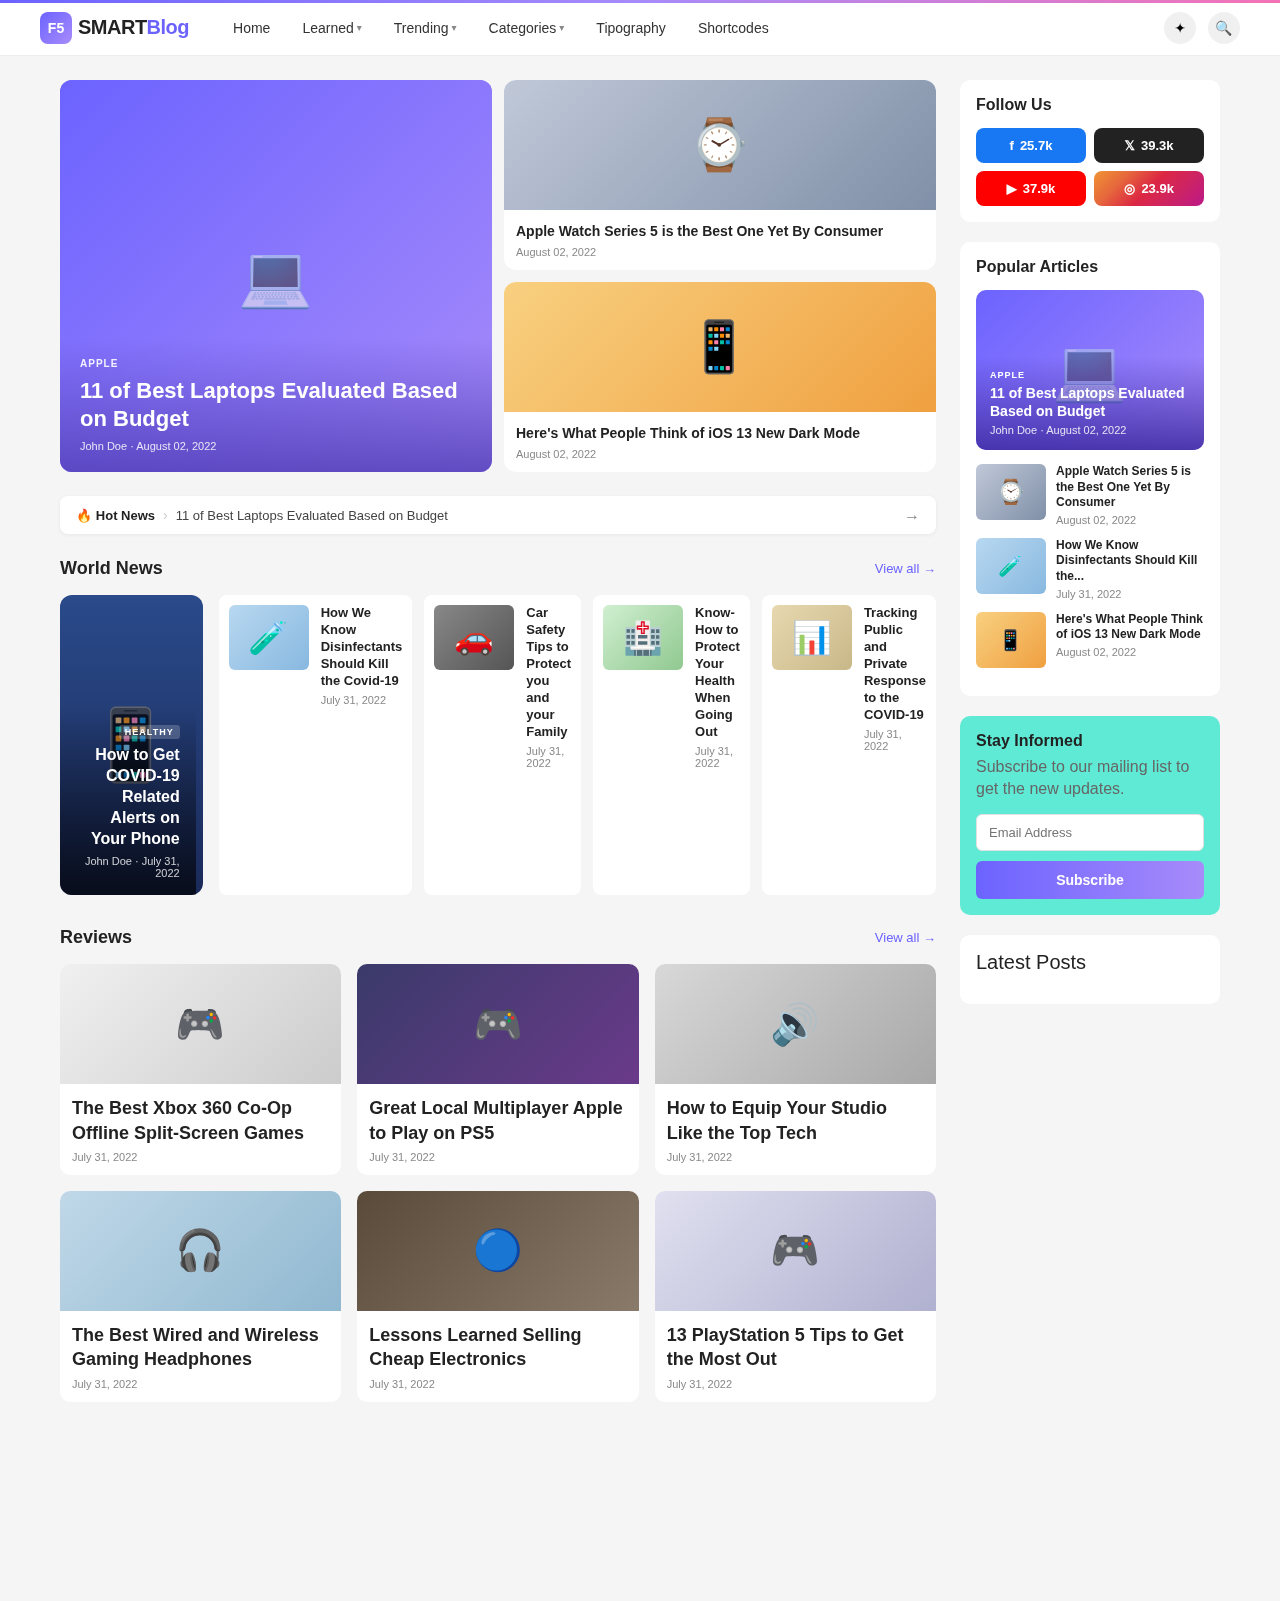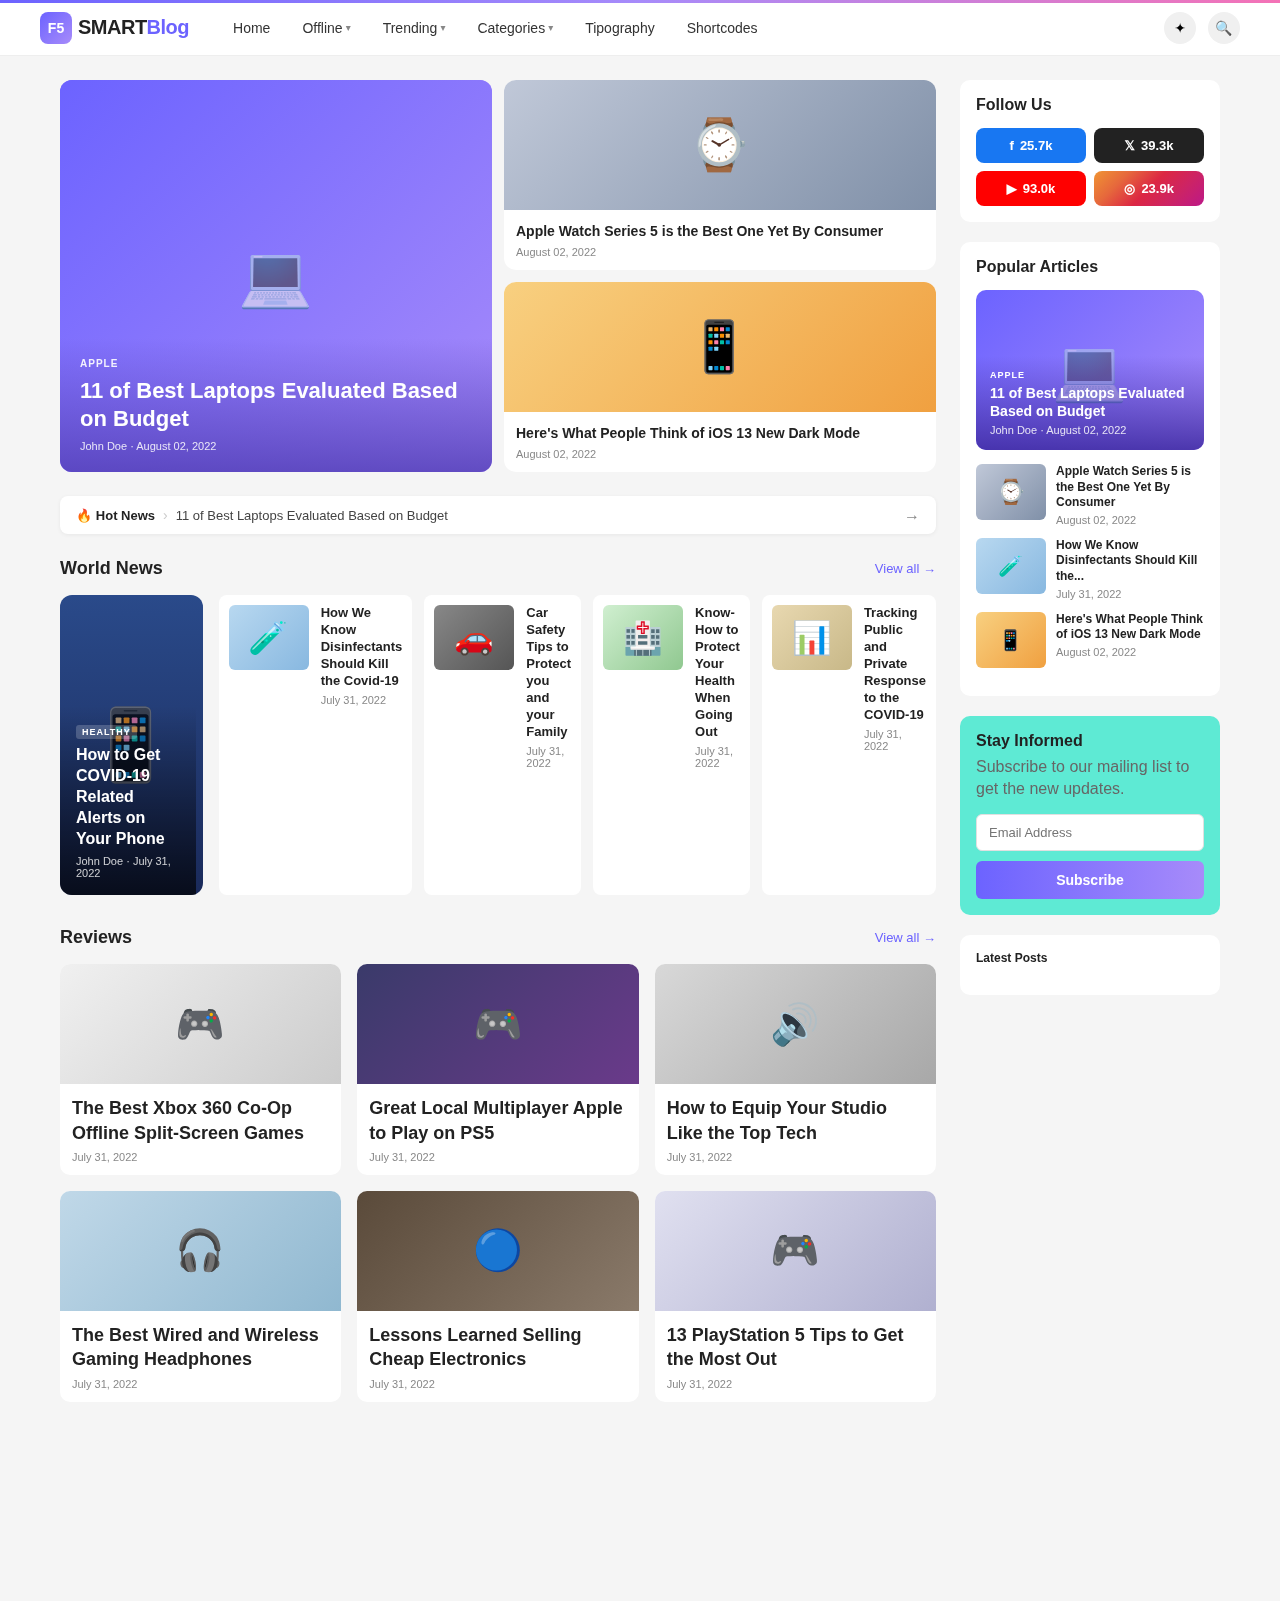"Offline" span { text: Offline -> Learned }
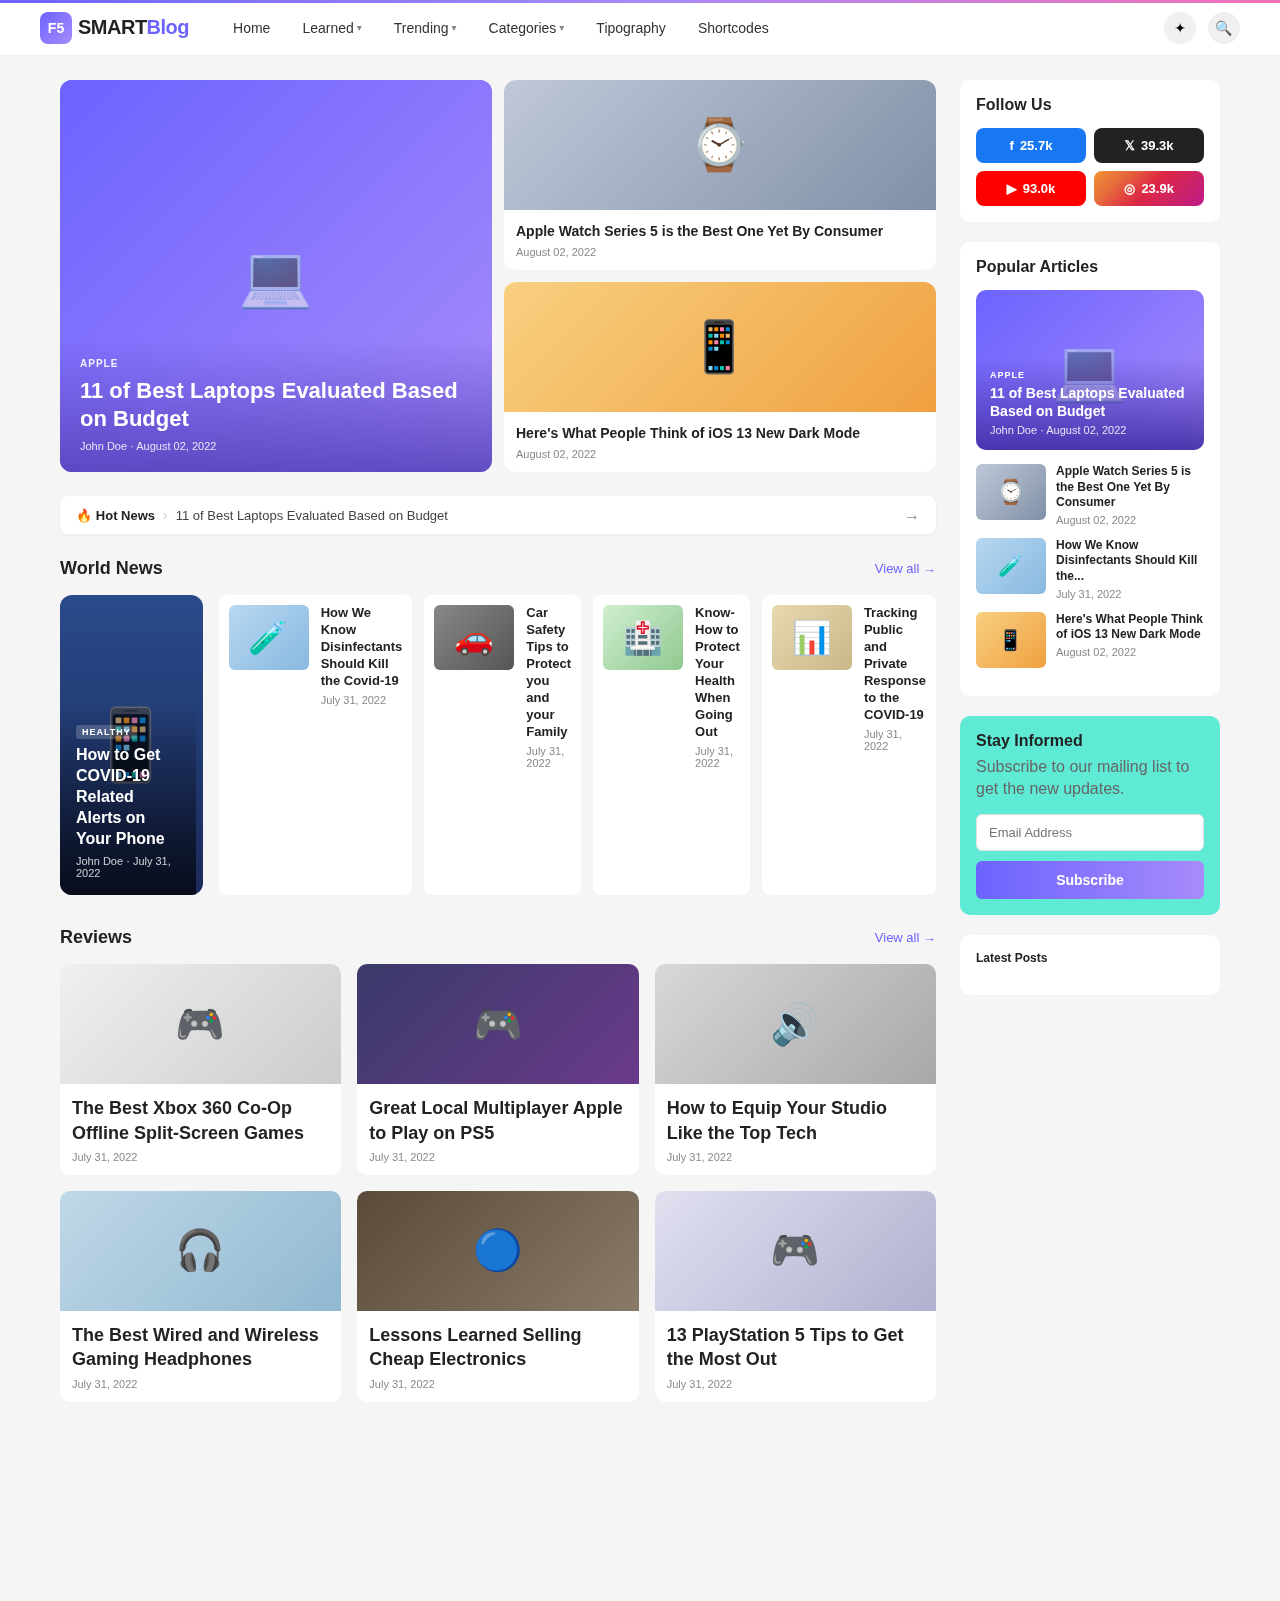"93.0k" span { text: 93.0k -> 37.9k }
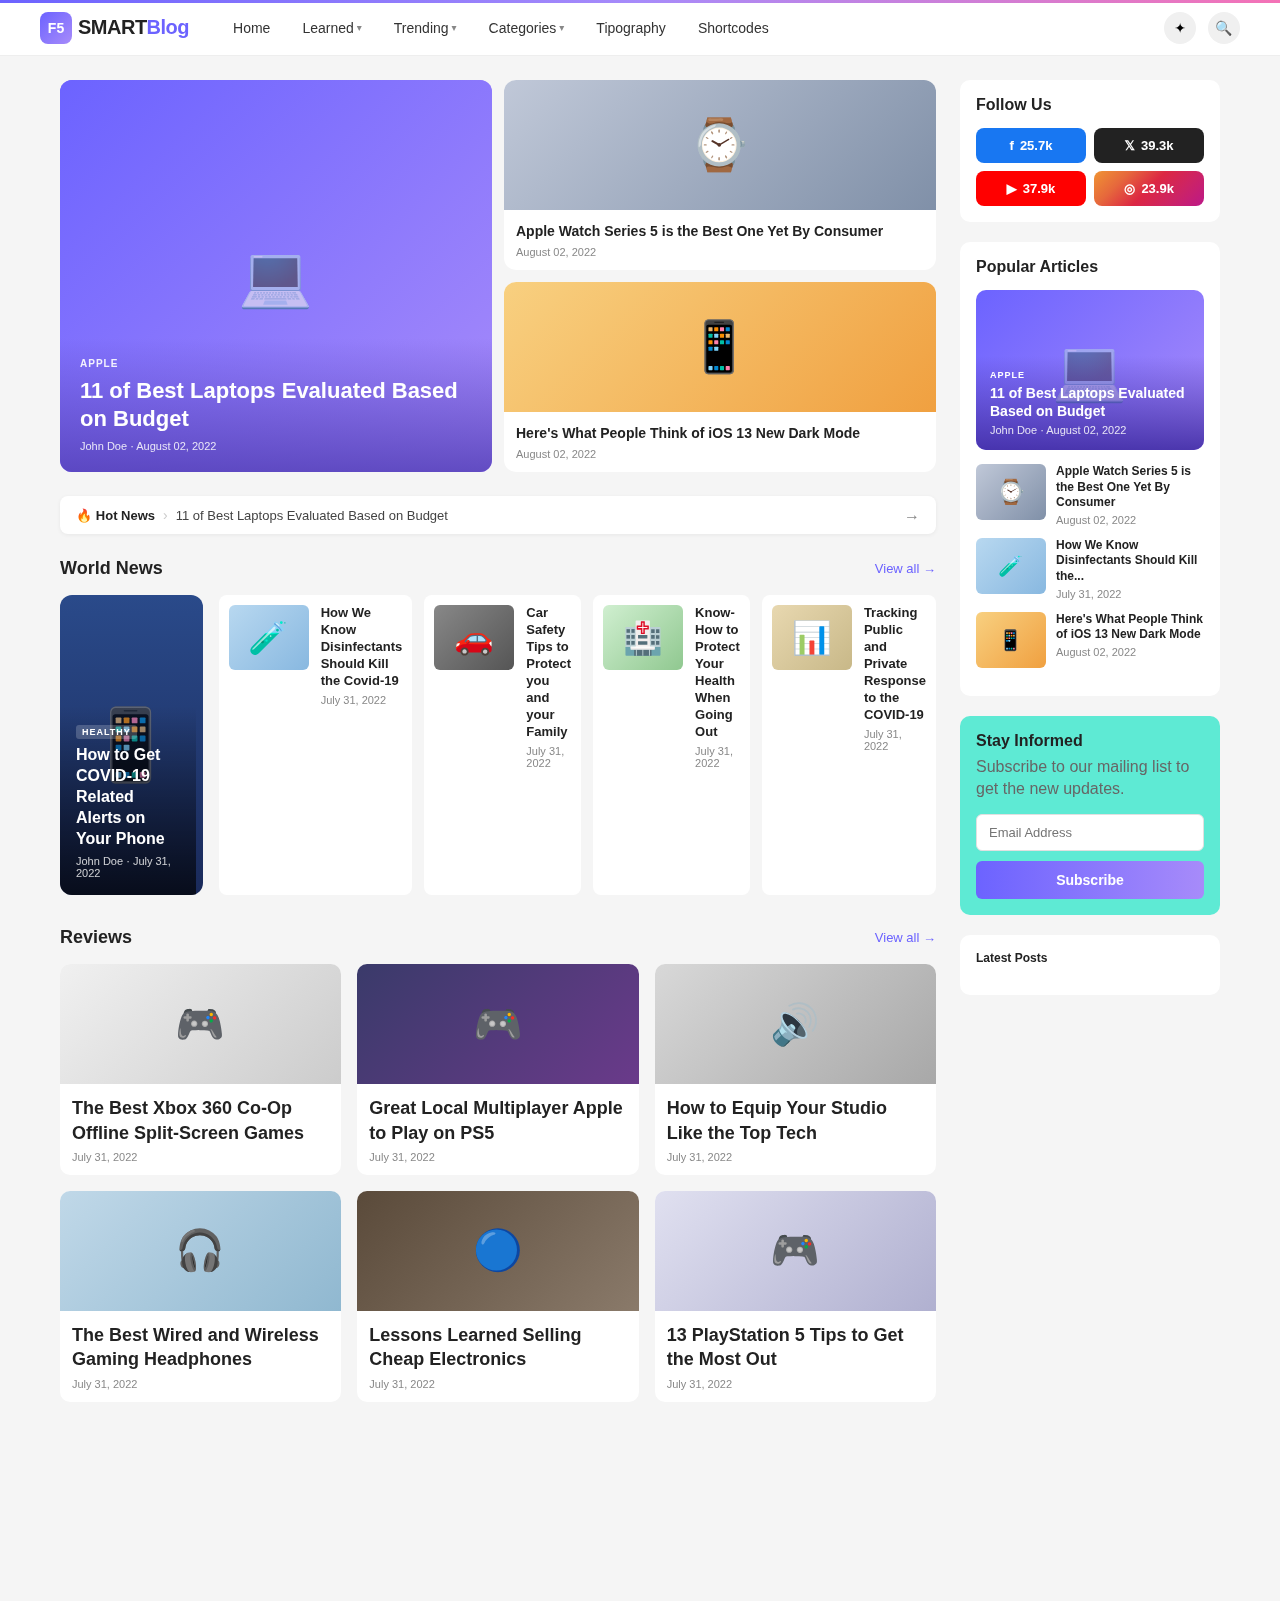"HEALTHY" .world-news-left-overlay { text-align: none -> right }
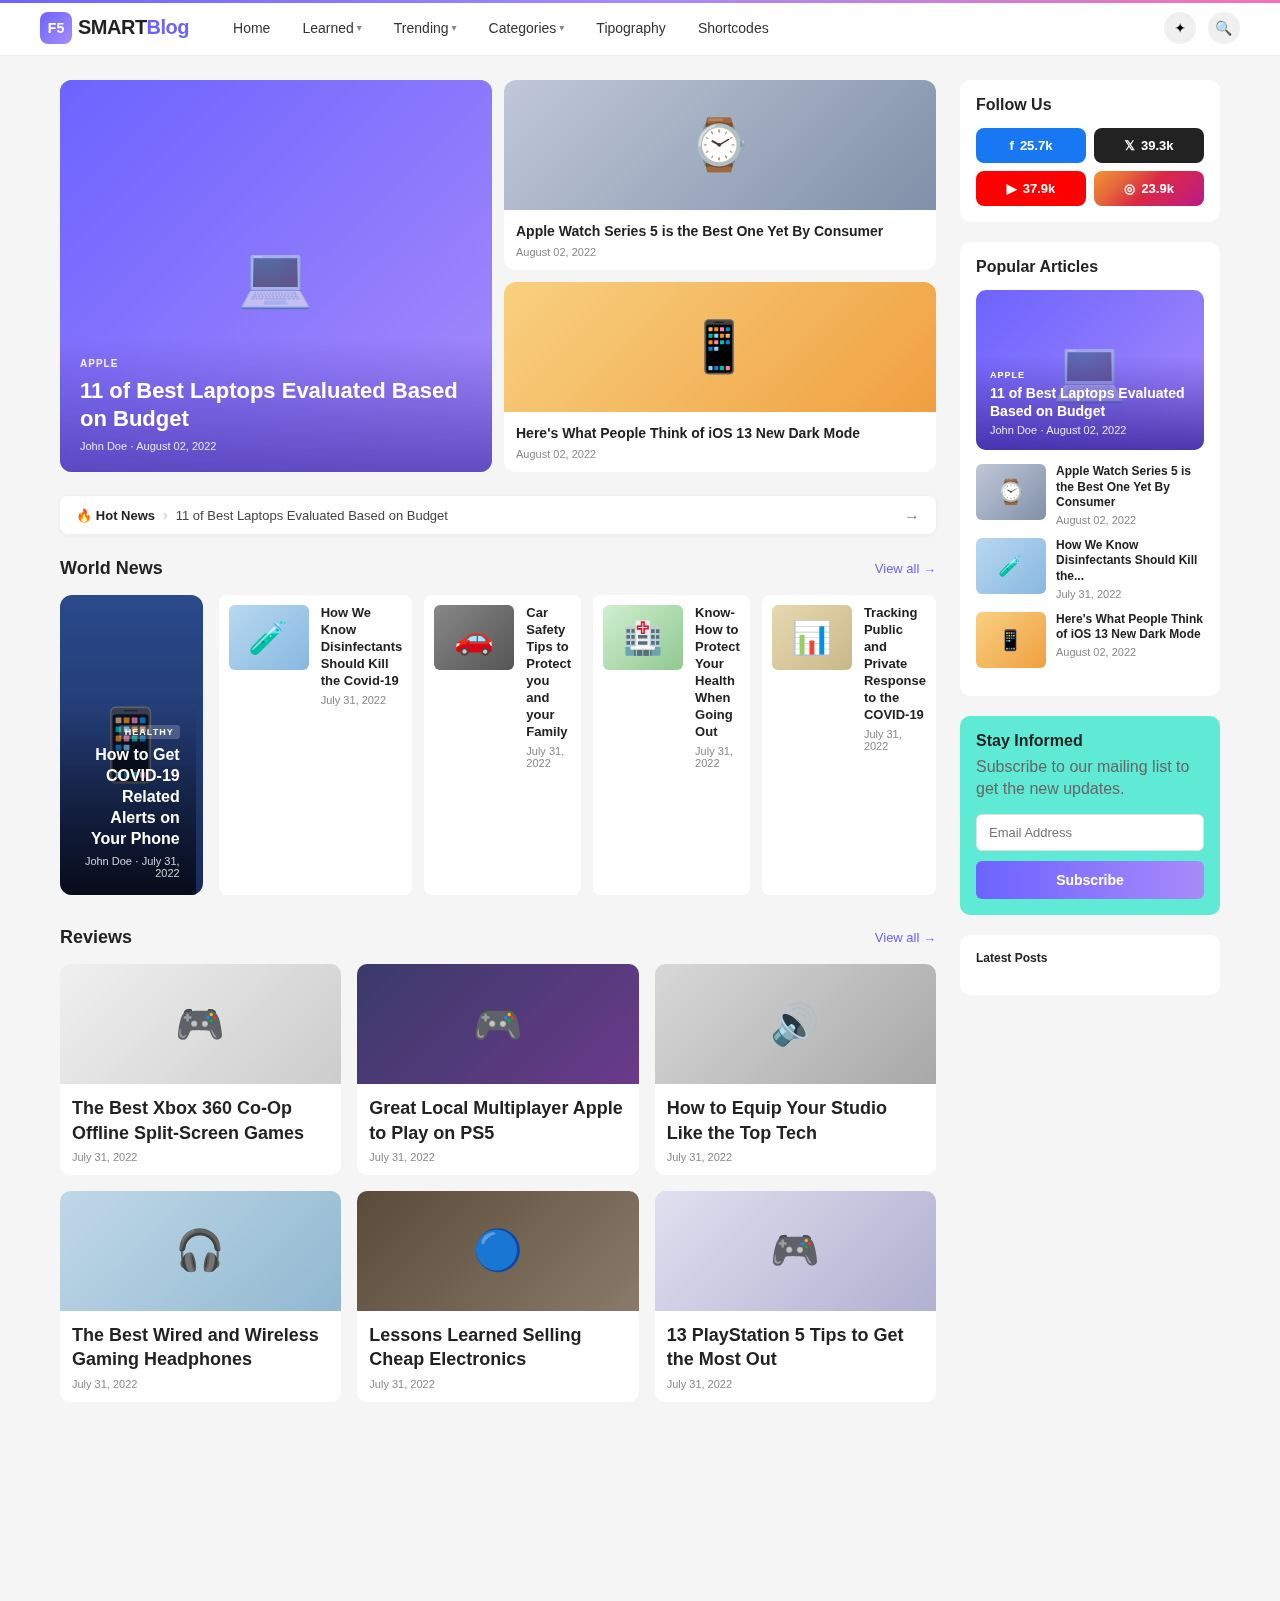"Latest Posts" .latest-title { font-size: 12px -> 20px; font-weight: 700 -> 400 }
